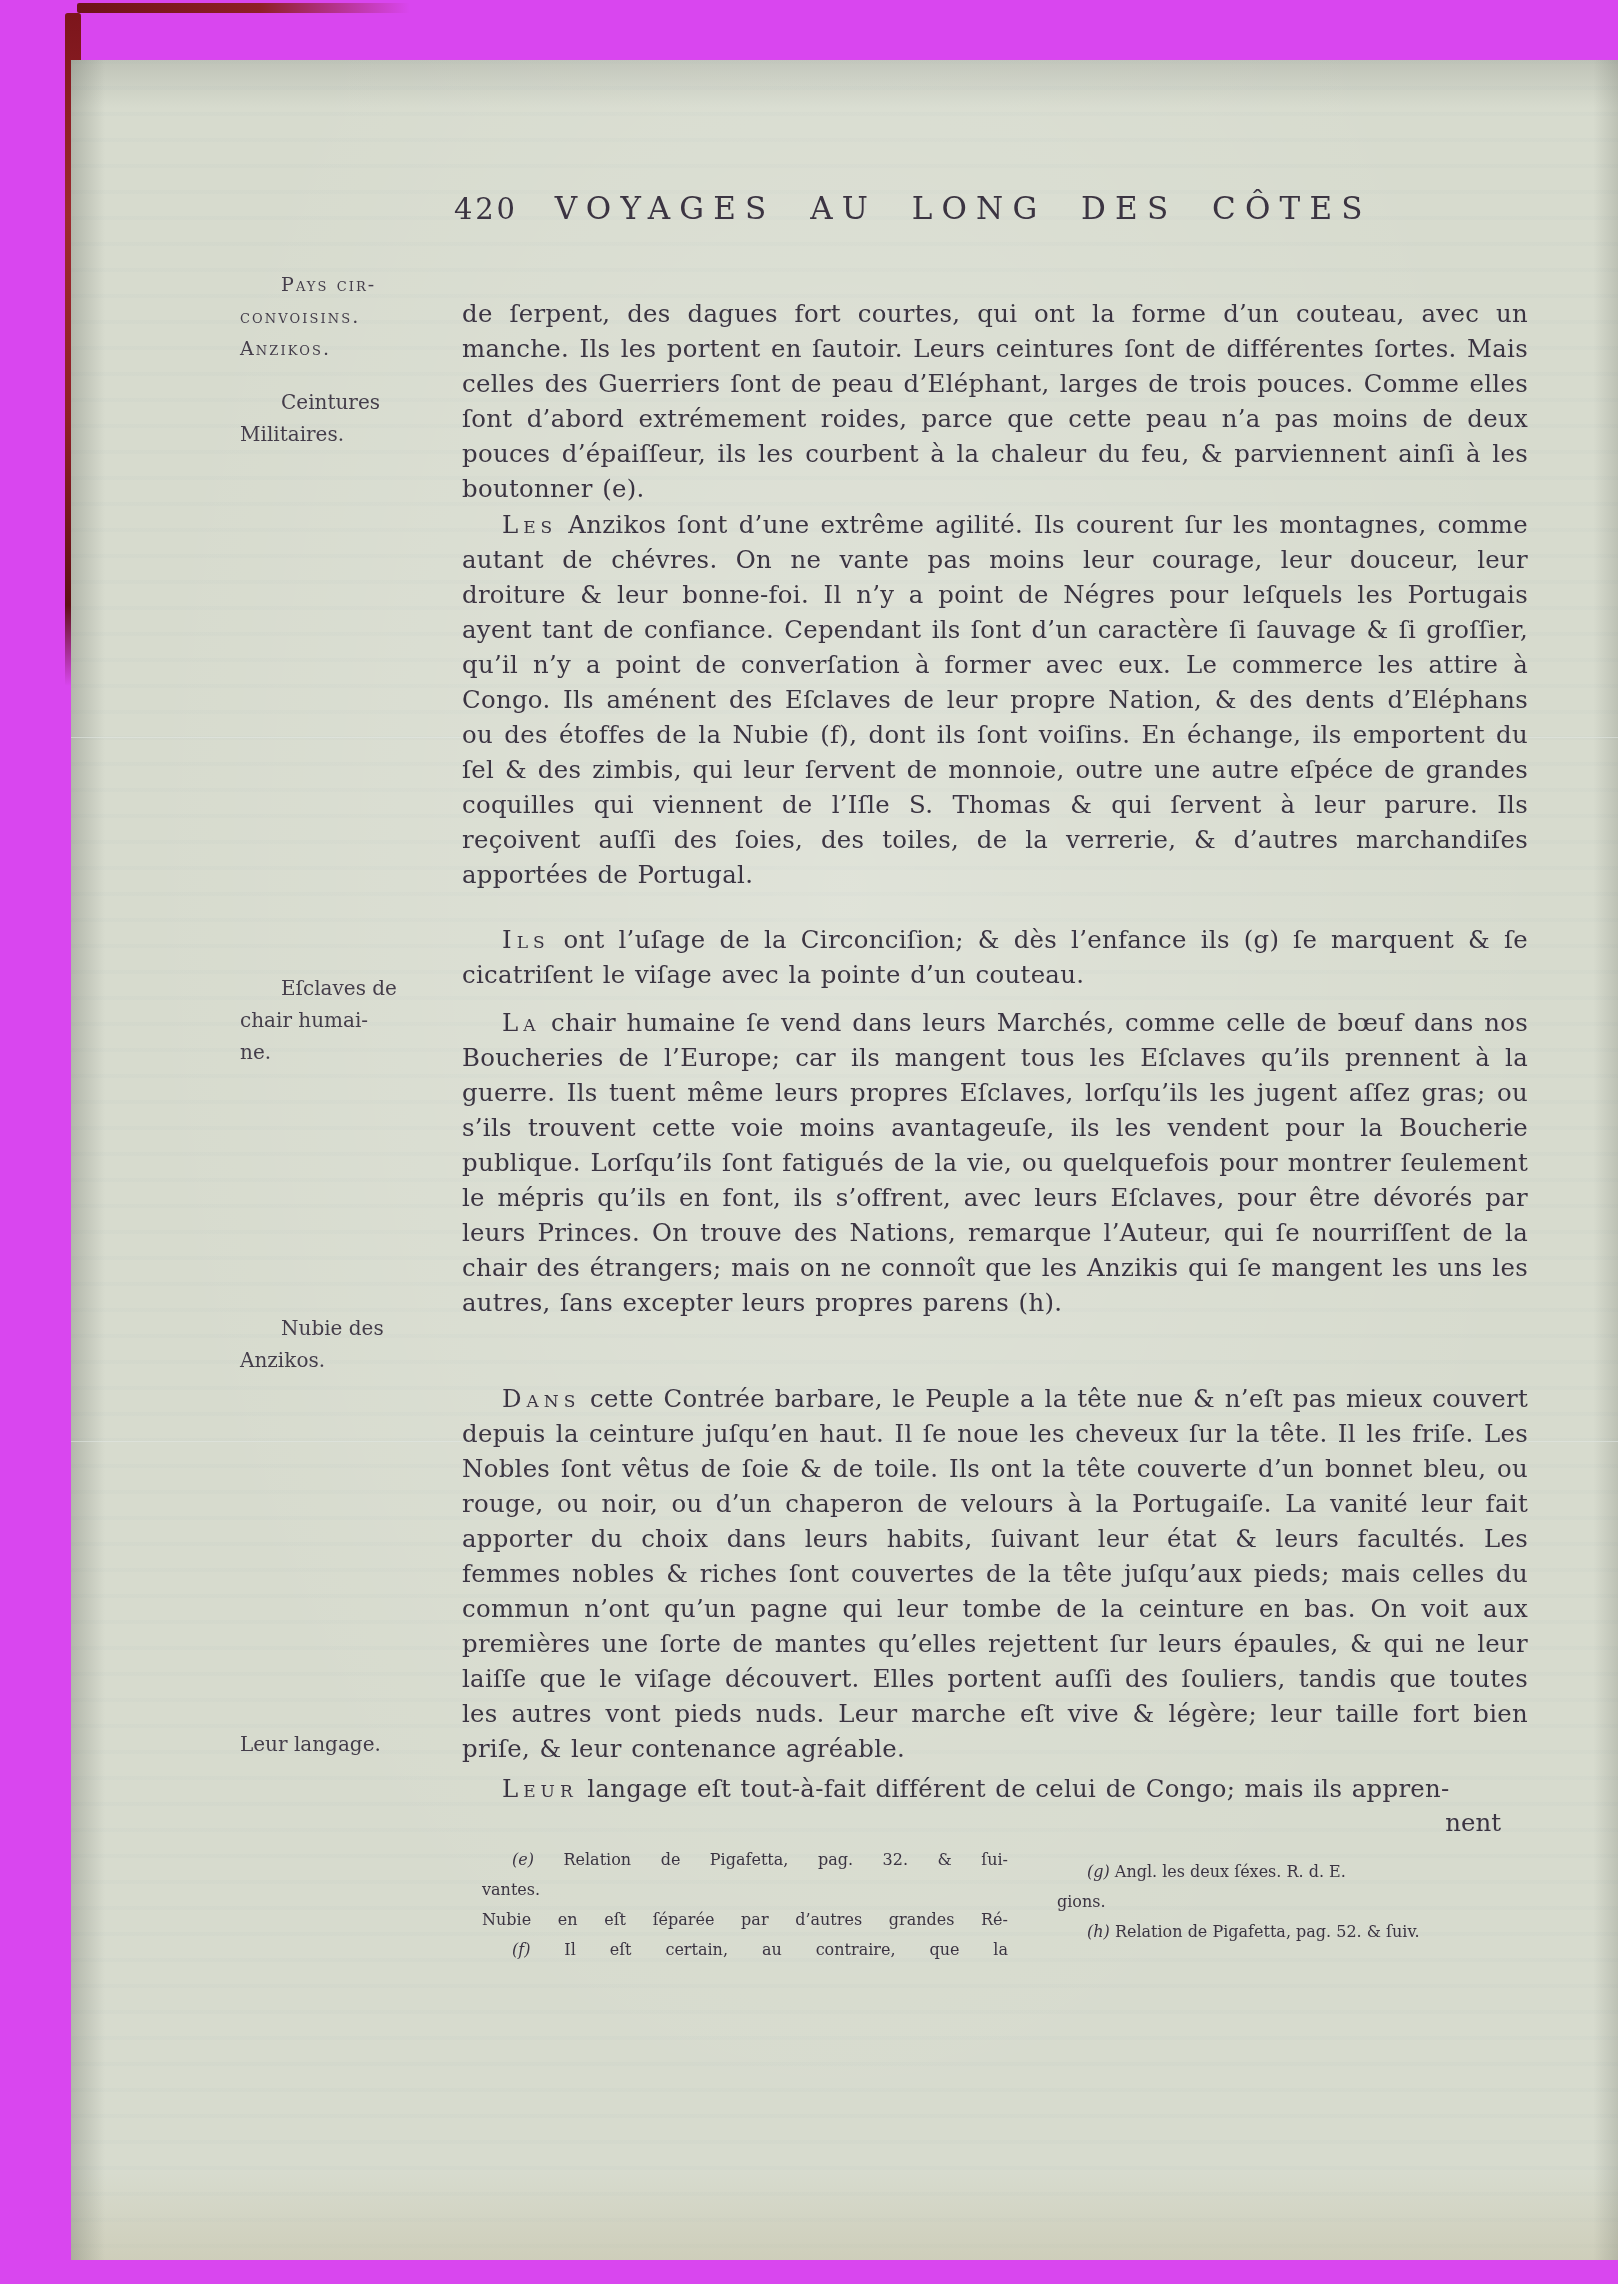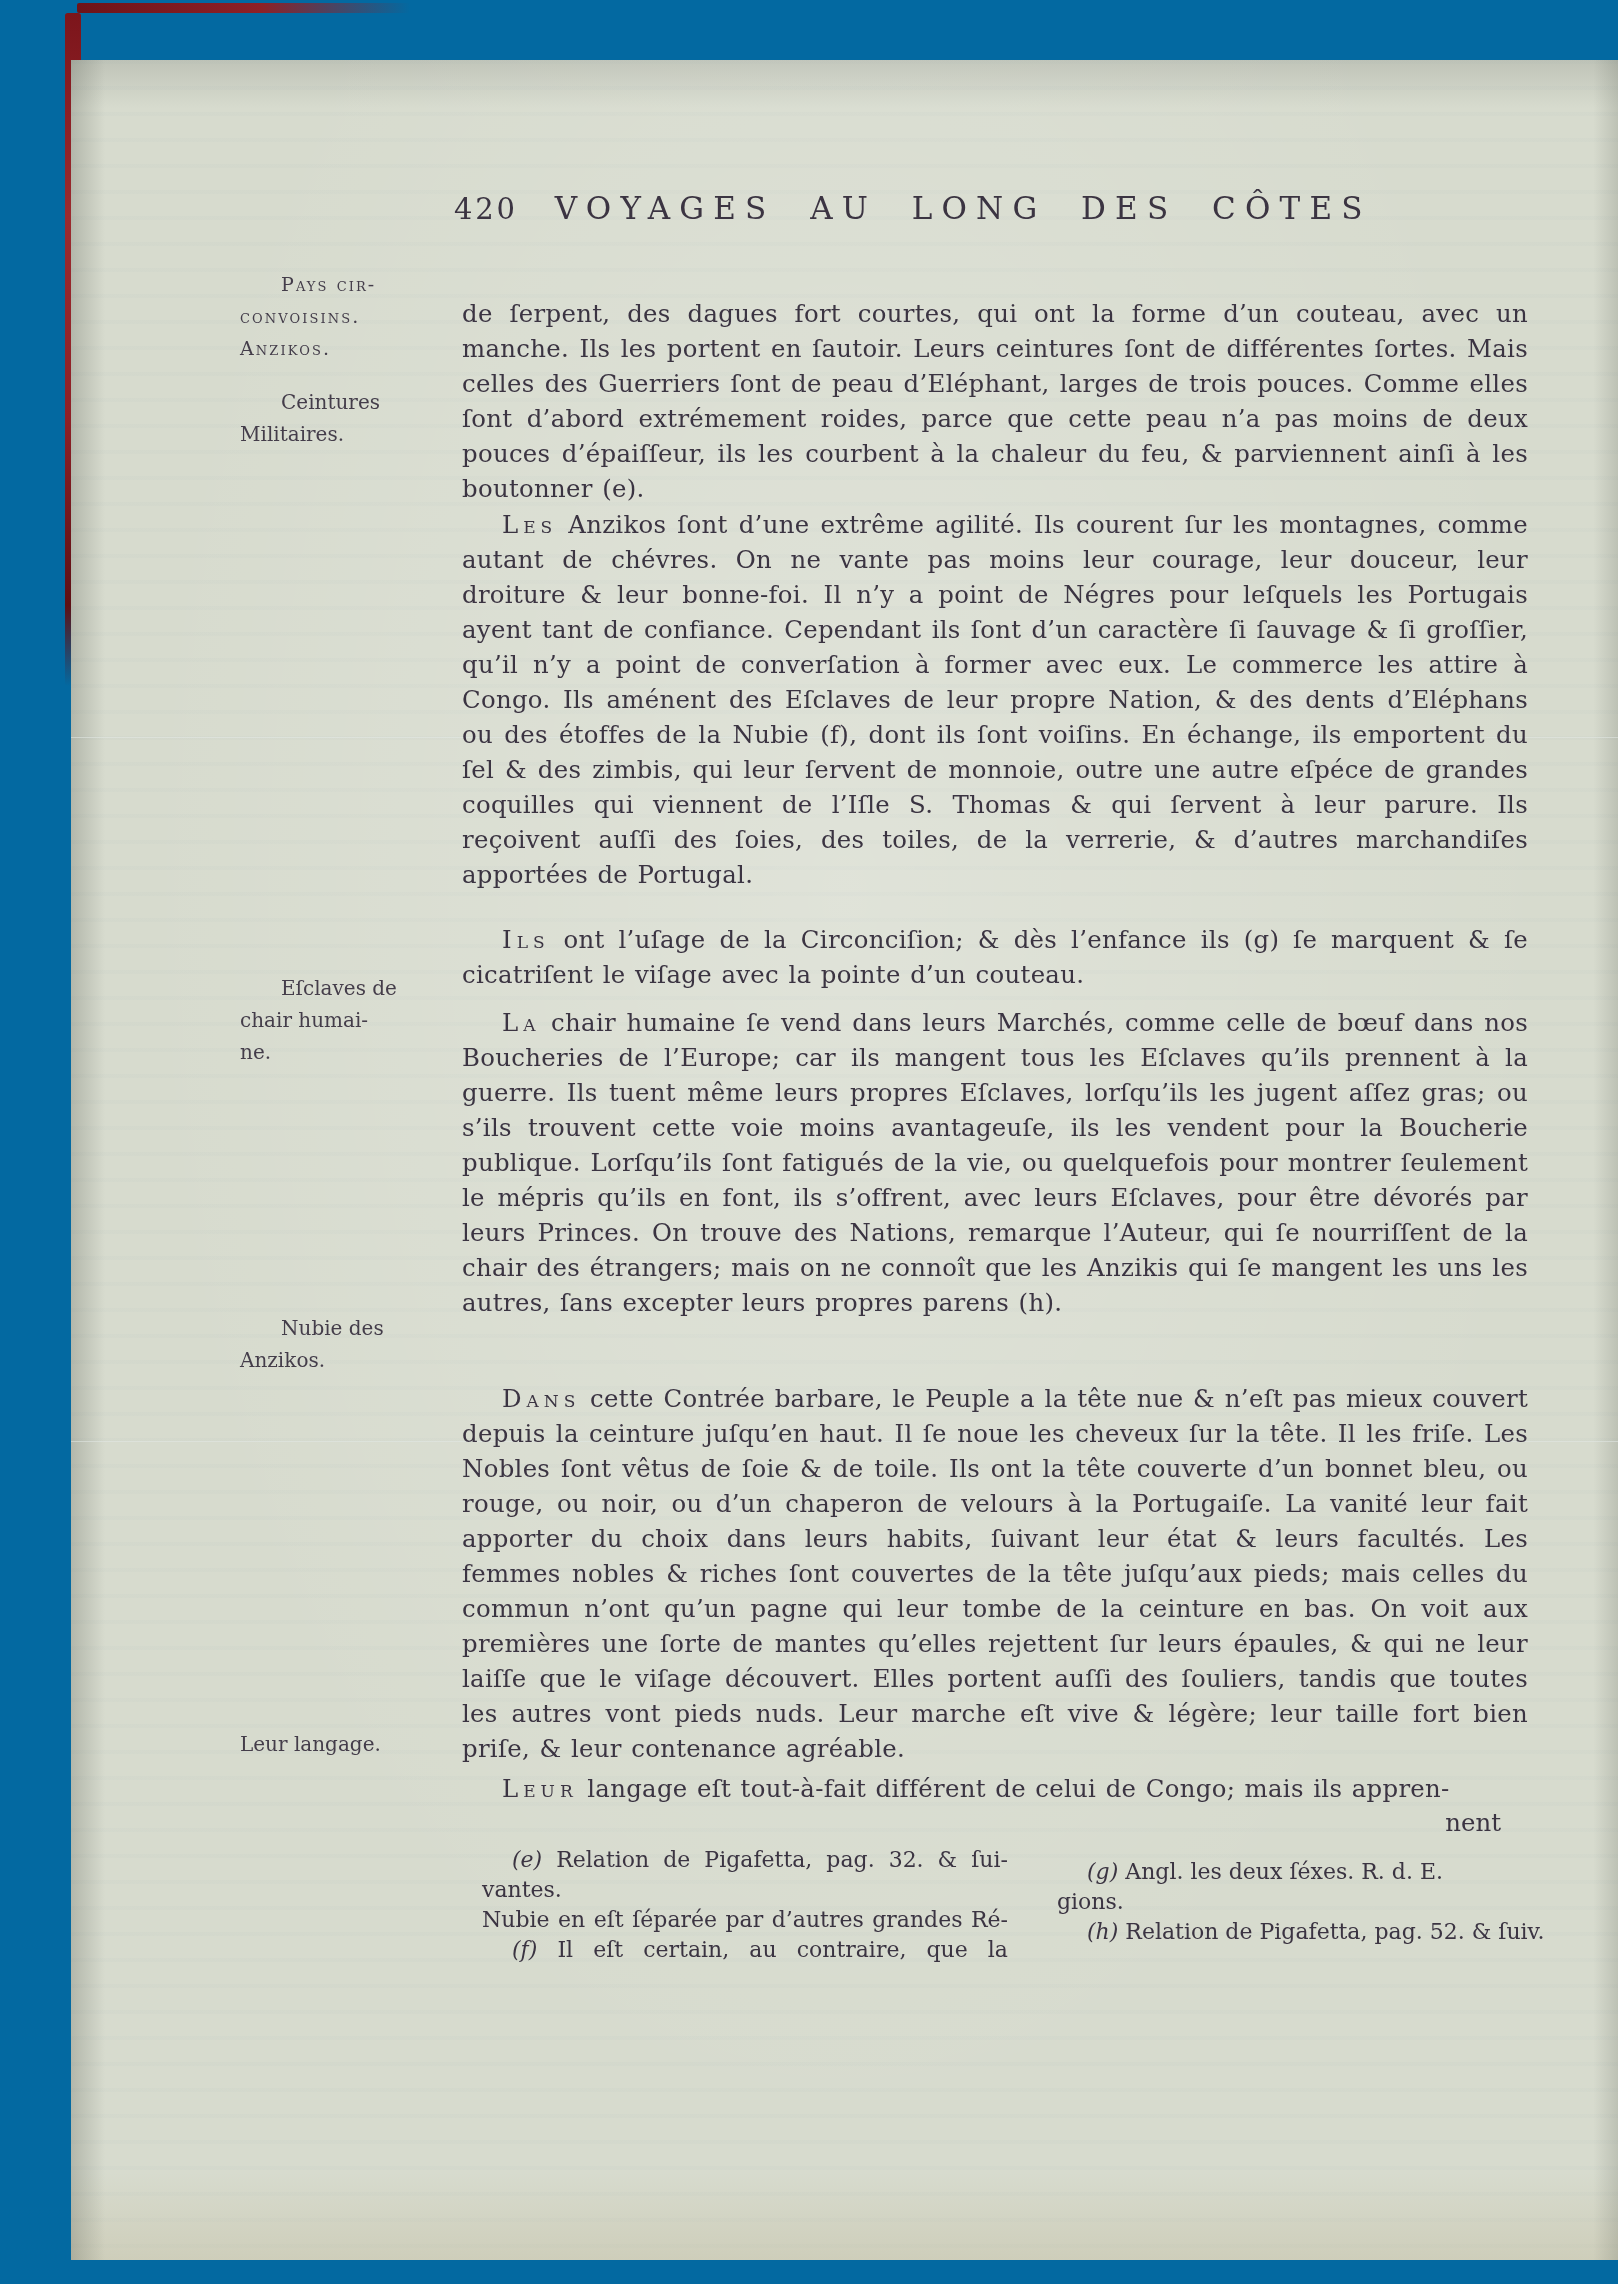"420" .scan { background: #0369a1 -> #d946ef }
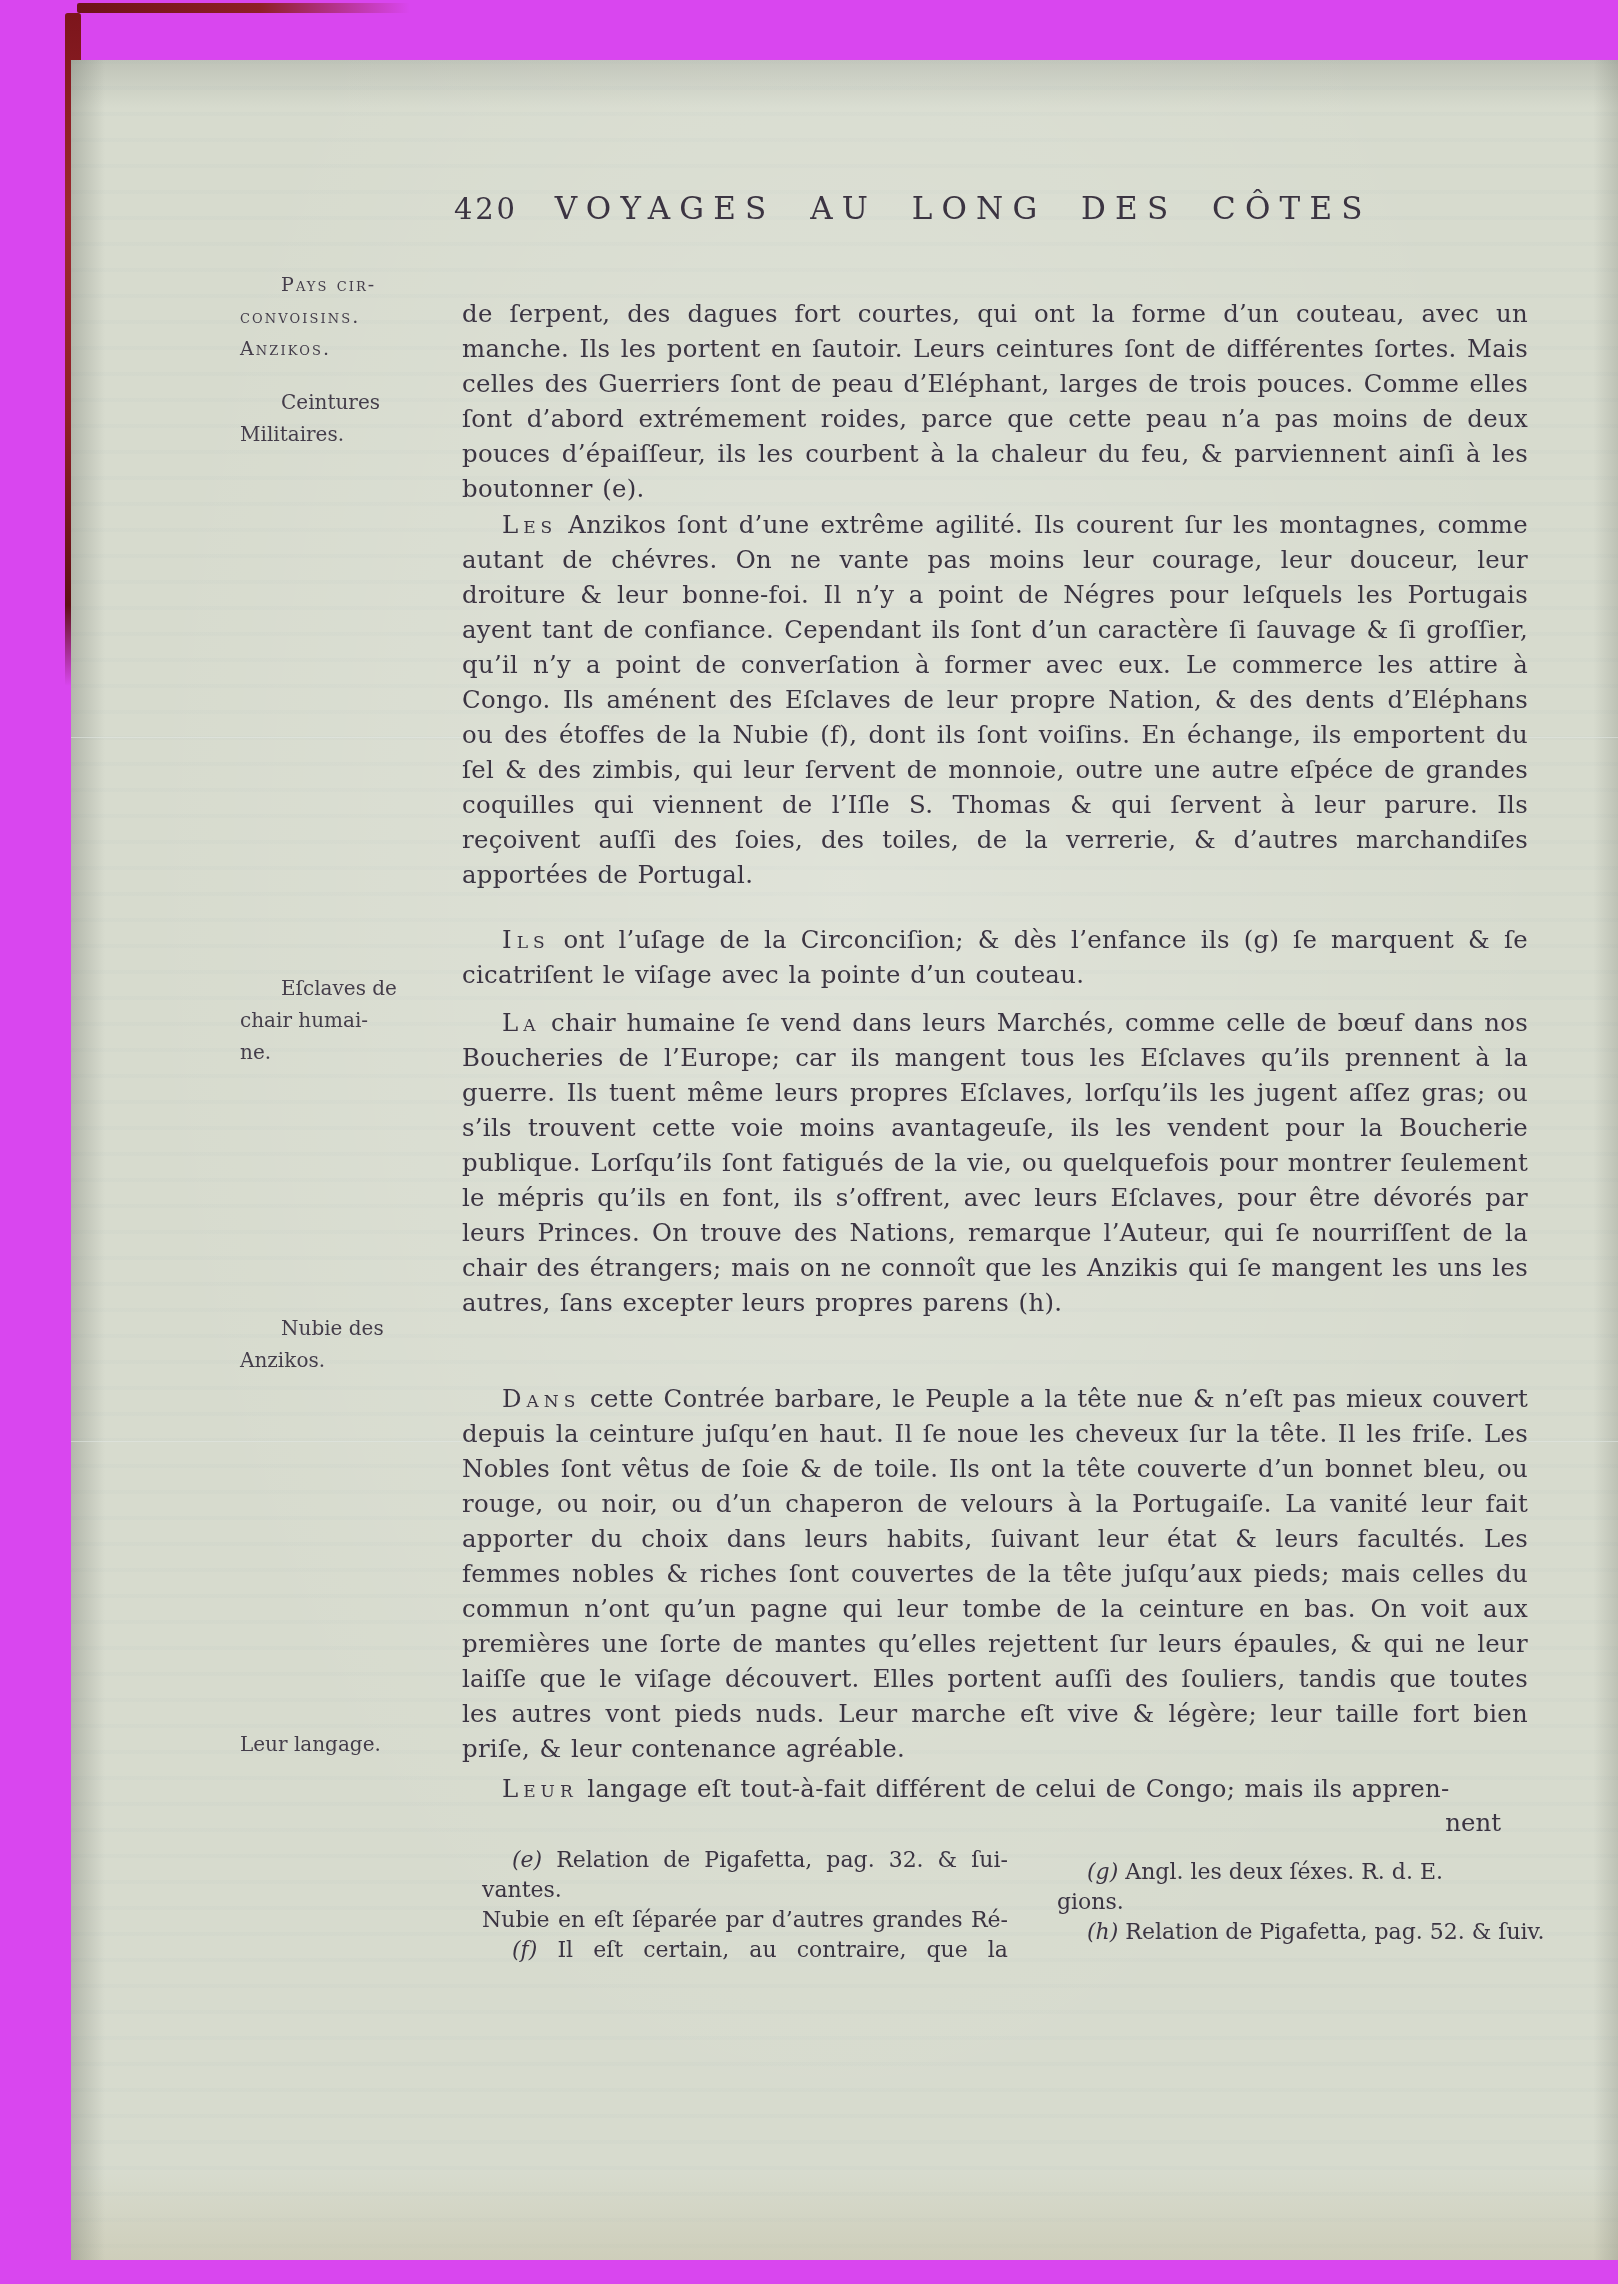"(e) Relation de Pigafetta, pag." .footnotes { font-size: 22px -> 16px }
